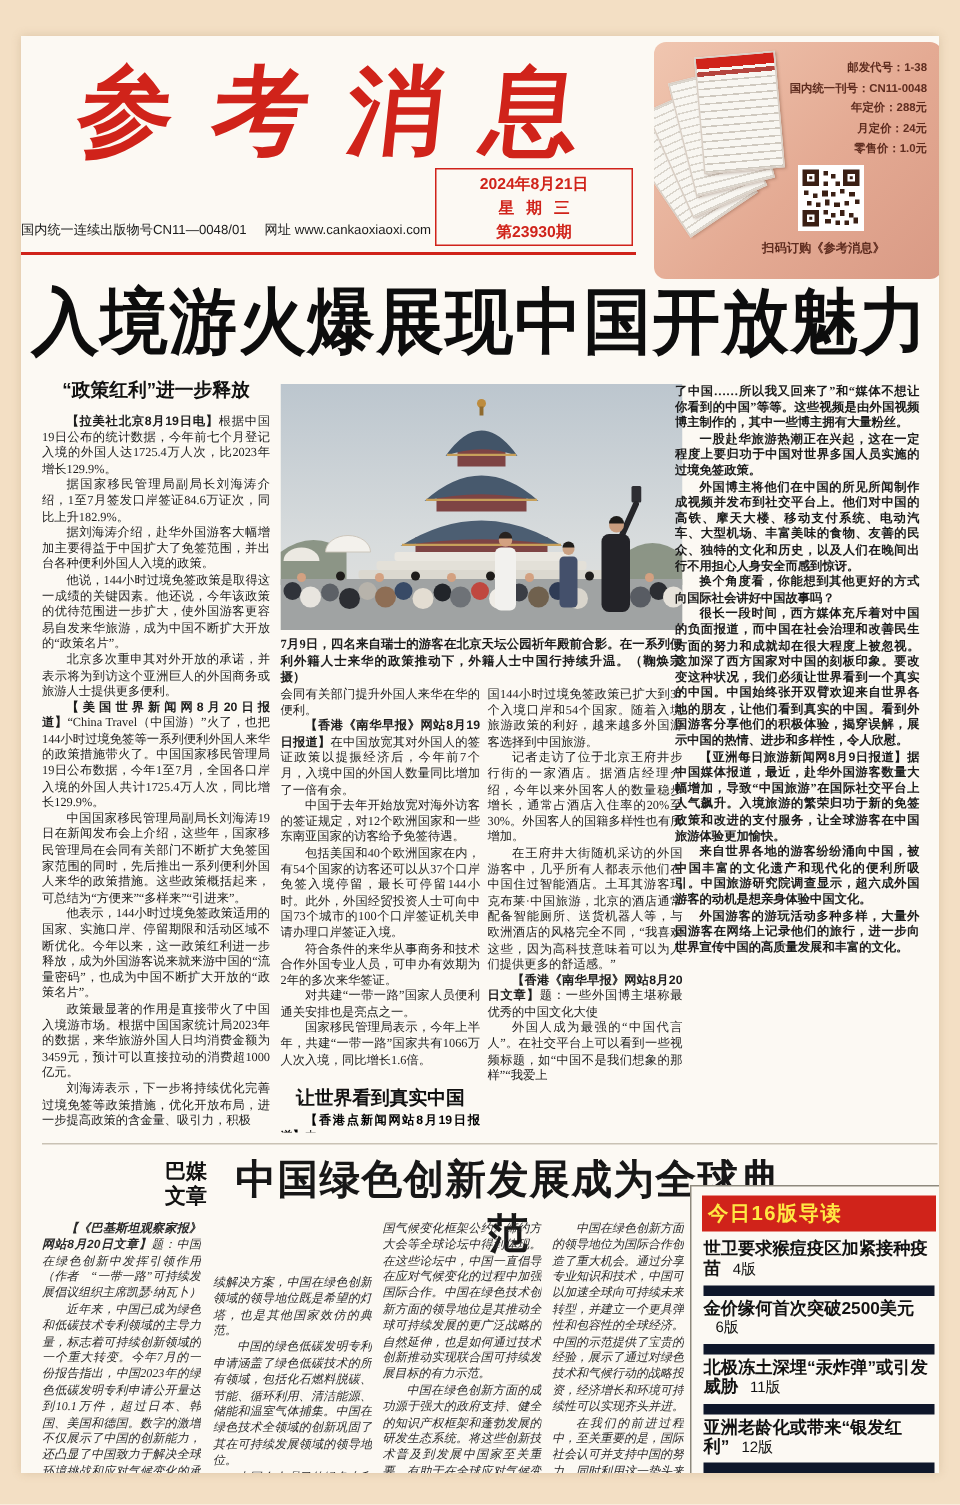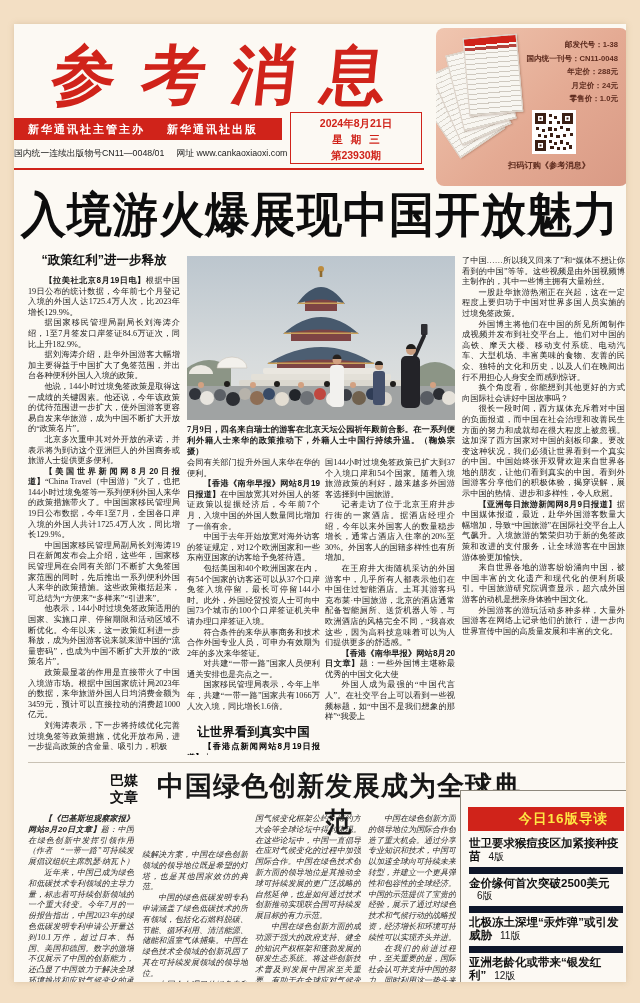"新华通讯社主管主办" div.banner { html: <div> <span>新华通讯社主管主办</span> <span>新华通讯社出版</span> </div> -> none }
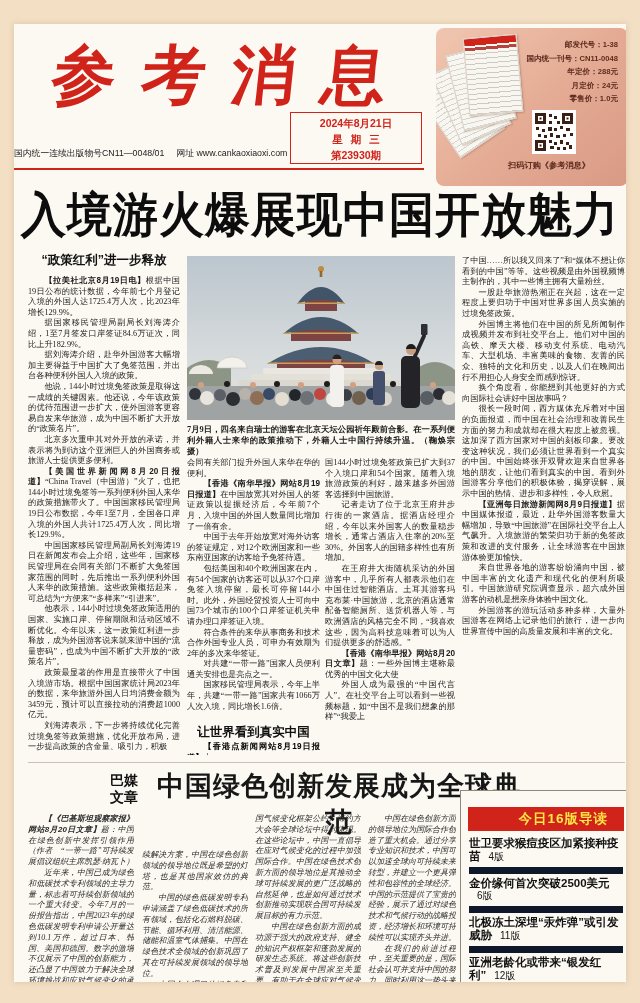"了中国……所以我又回来了”和“媒体不想让你看到的中国”等等。这些视频是由外国视频" .col4 { font-weight: none -> bold; left: 448px -> 436px }
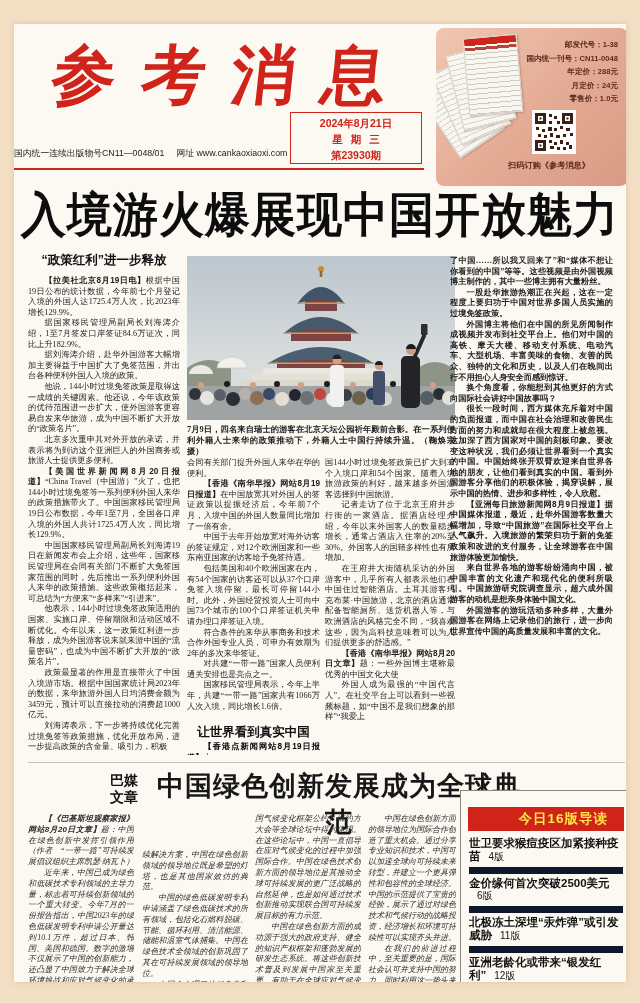"今日16版导读" .digest-title { margin: 16px 7px 6px -> 6px 7px 6px; padding: 3px 16px -> 3px 4px; text-align: right -> left }
